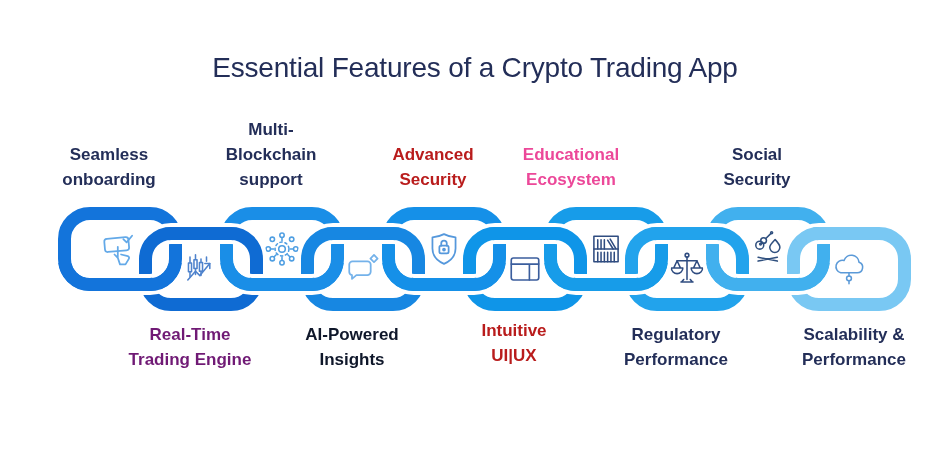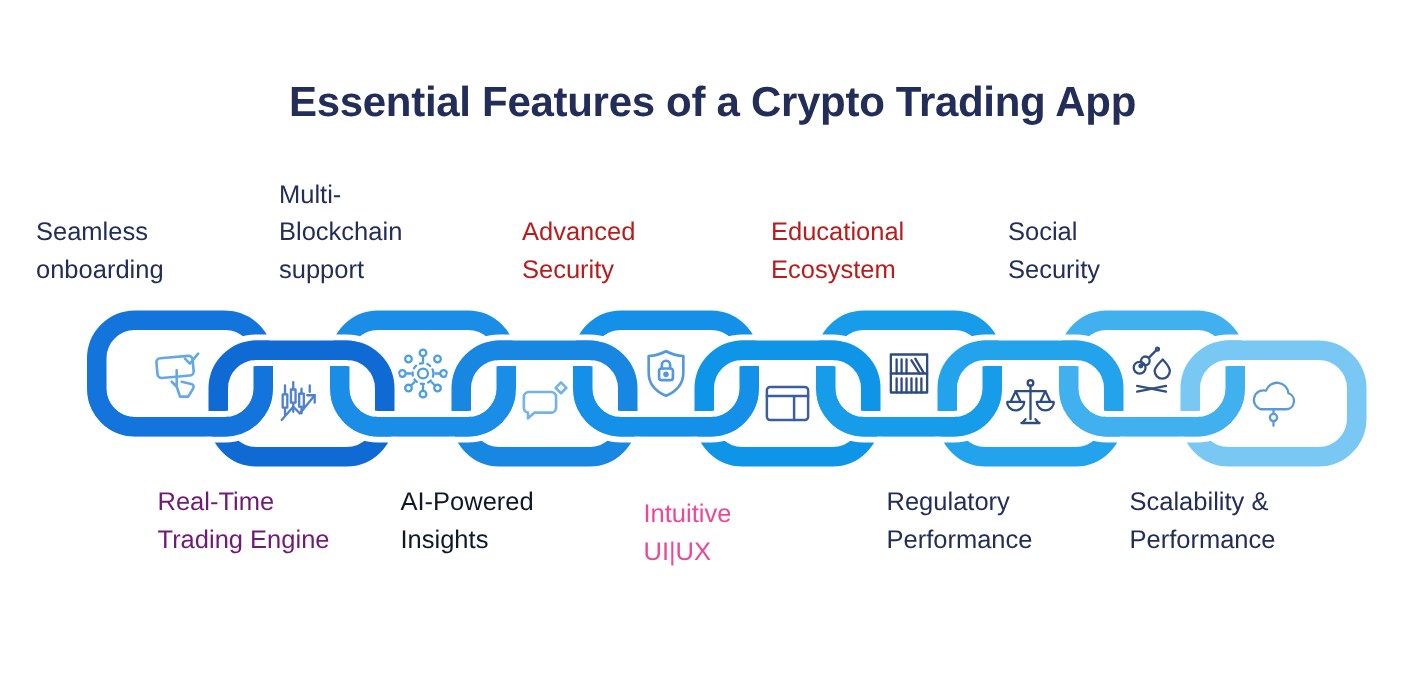"Essential Features of a Crypto" .title { font-weight: 700 -> 400 }
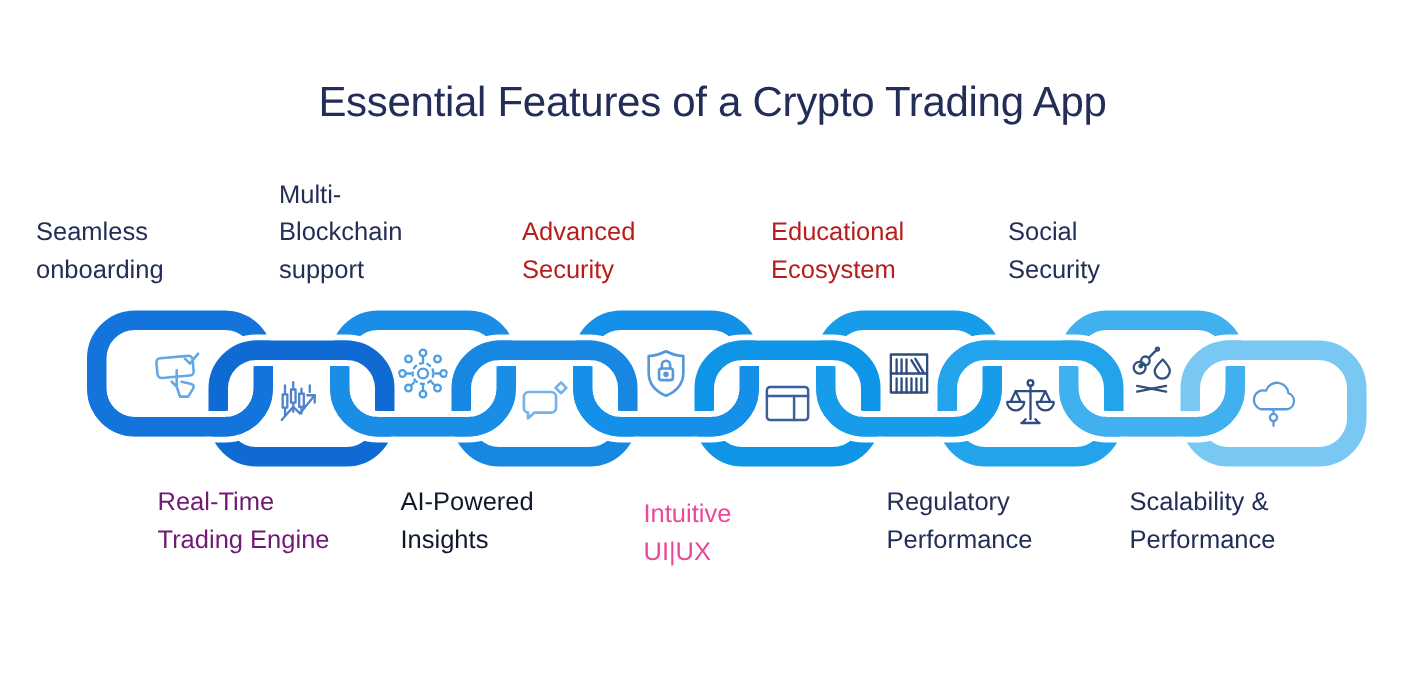"Multi-" .feature-label { font-weight: 400 -> 700; text-align: none -> center }
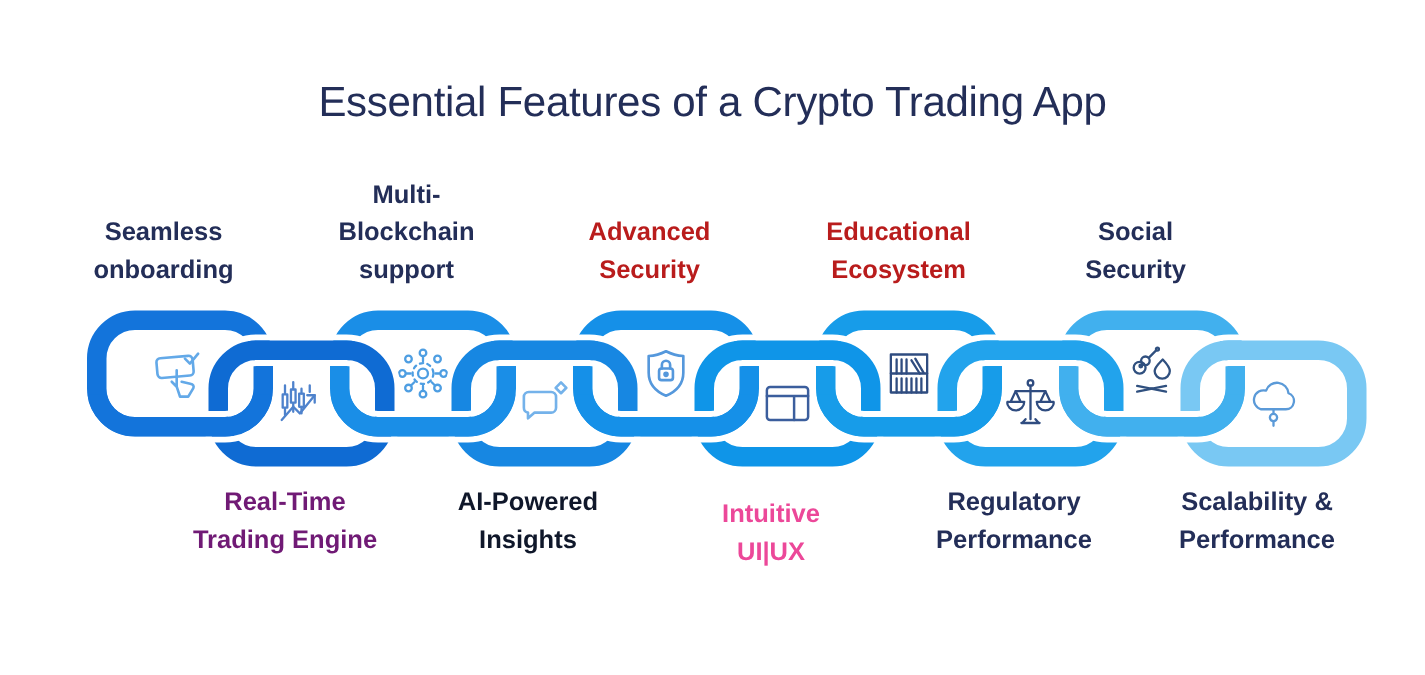"Educational" div.feature-label { color: #b91c1c -> #ec4899; left: 514px -> 486px }
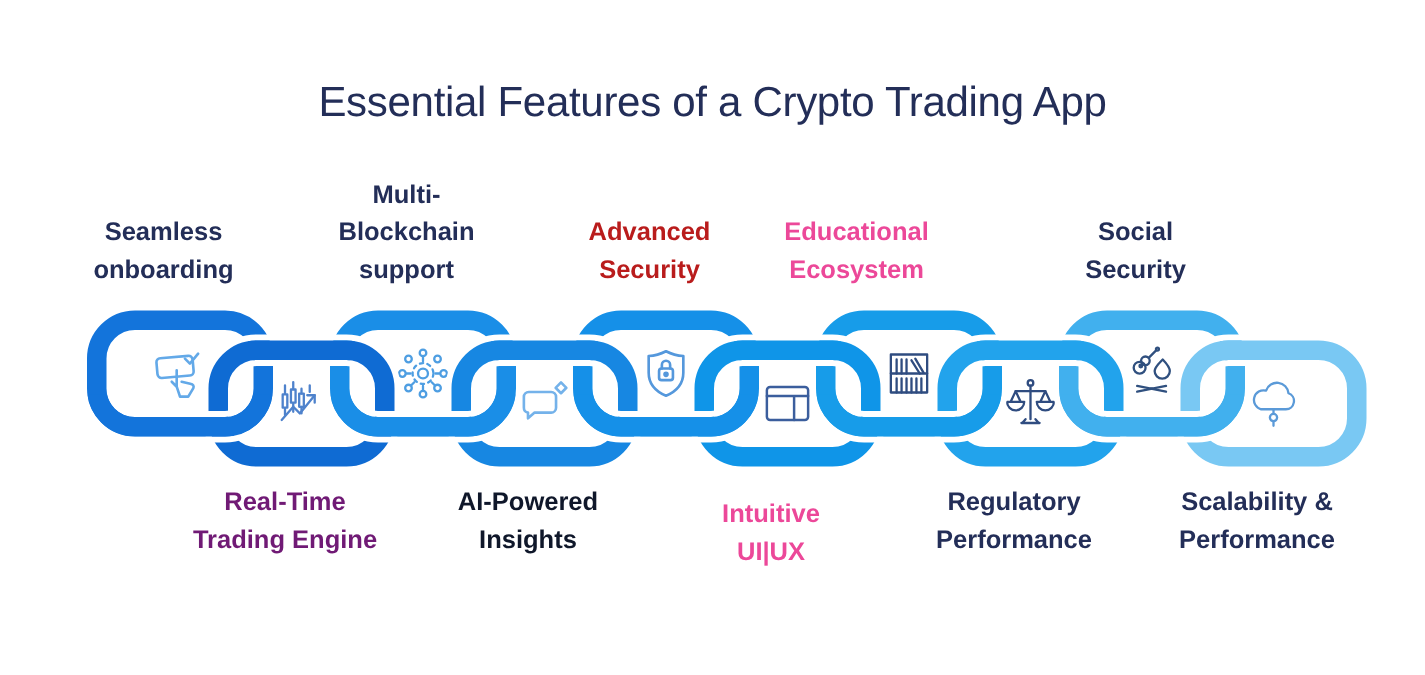"Intuitive" div.feature-label { color: #ec4899 -> #b91c1c; top: 330px -> 318px }
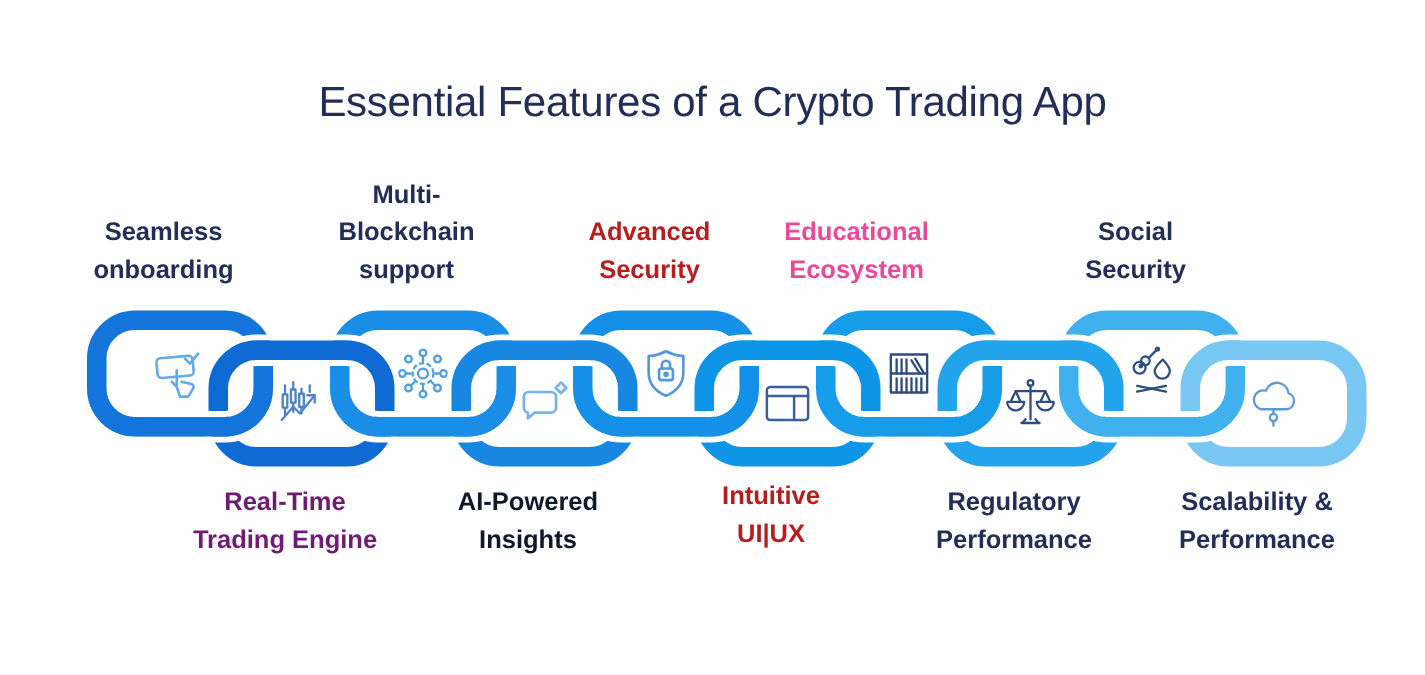"Scalability &" div.feature-label { left: 753px -> 769px }
